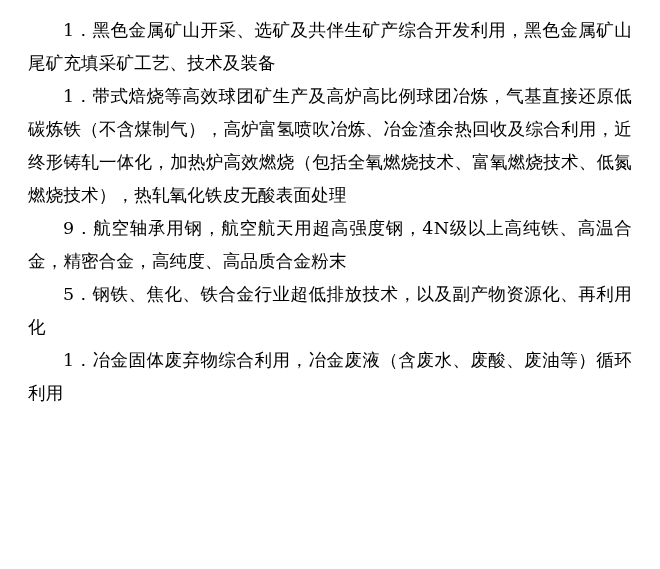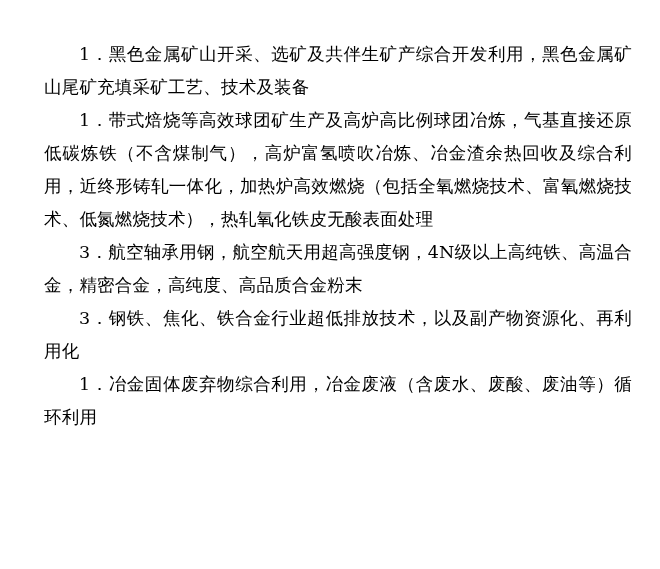"1．黑色金属矿山开采、选矿及共伴生矿产综合开发利用，黑色金属矿山尾矿充填采矿工艺" .page { margin-top: 24px -> none; padding: 14px 28px 0 44px -> 14px 28px 0 28px }
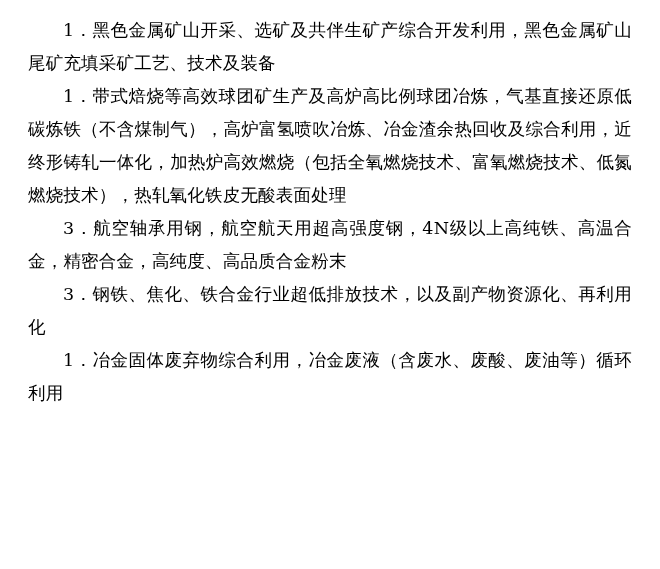"3．航空轴承用钢，航空航天用超高强度钢，4N级以上高纯铁、高温合金，精密合金，高" p.para { text: 3 -> 9 }
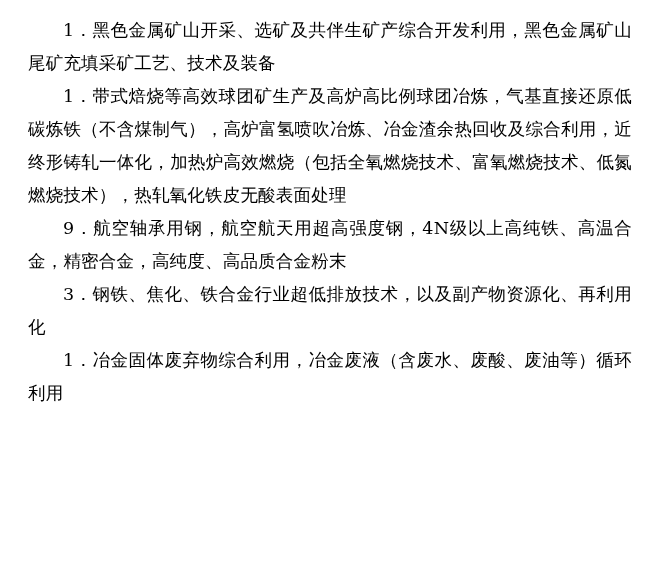"3．钢铁、焦化、铁合金行业超低排放技术，以及副产物资源化、再利用化" p.para { text: 3 -> 5 }
